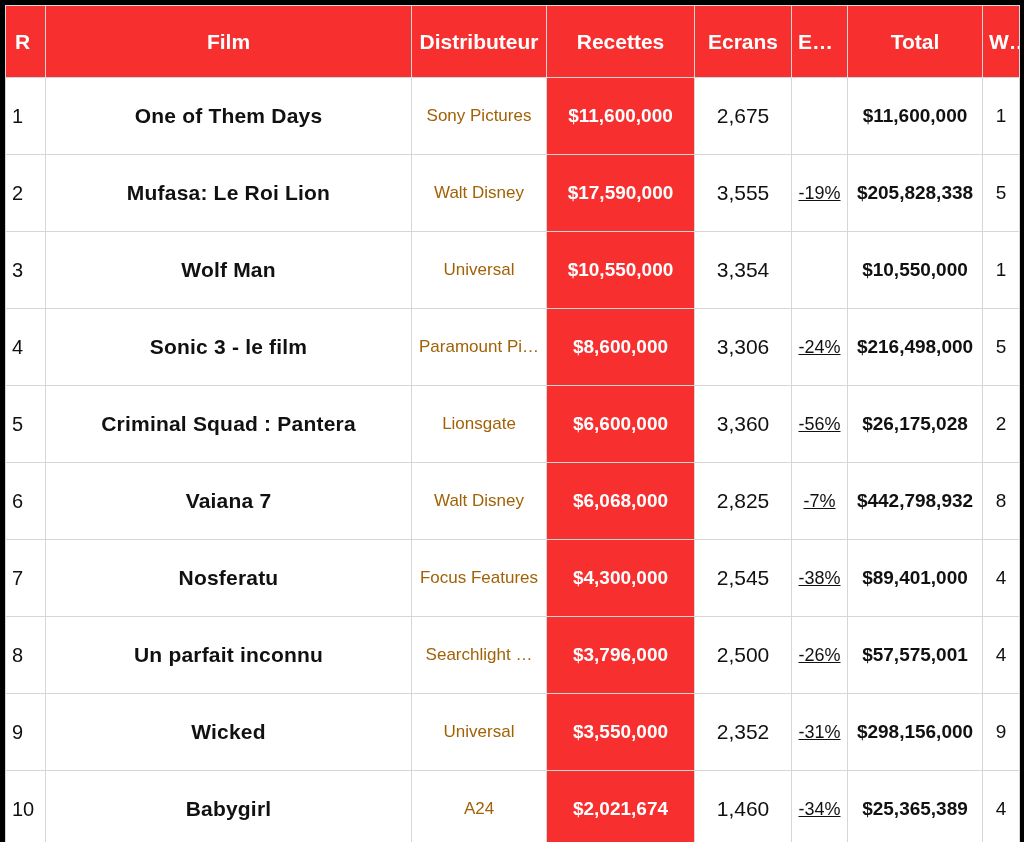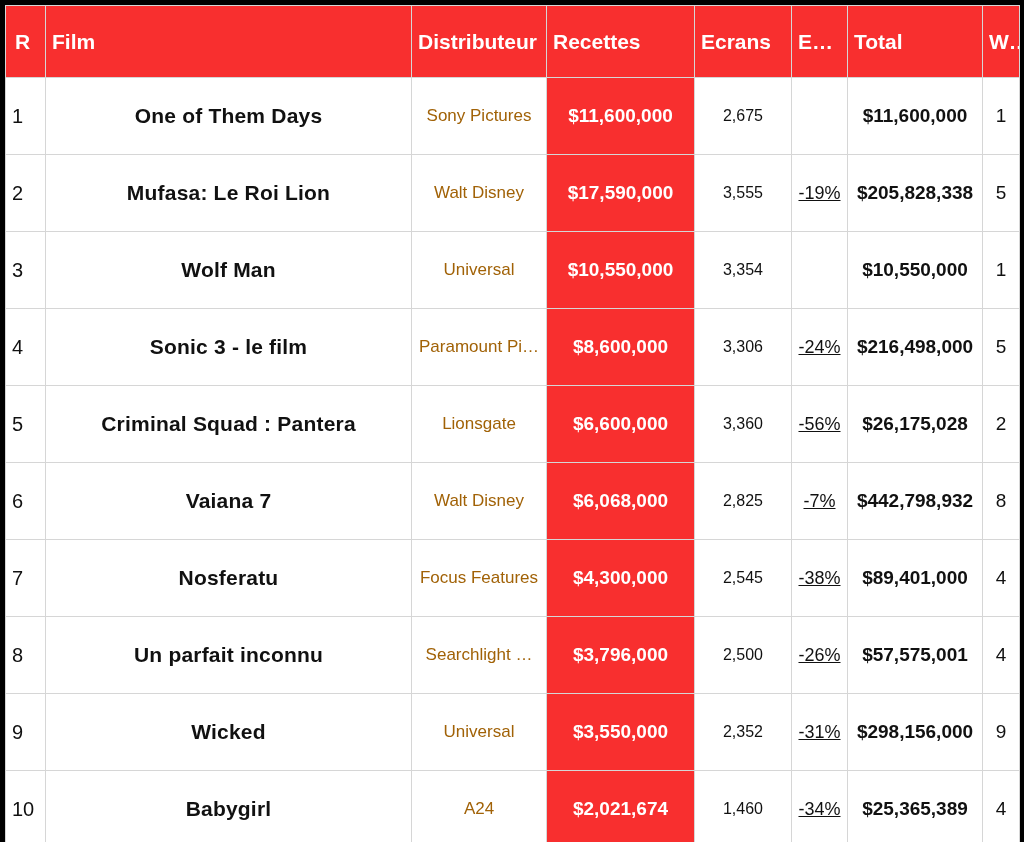"Film" thead th { text-align: left -> center }
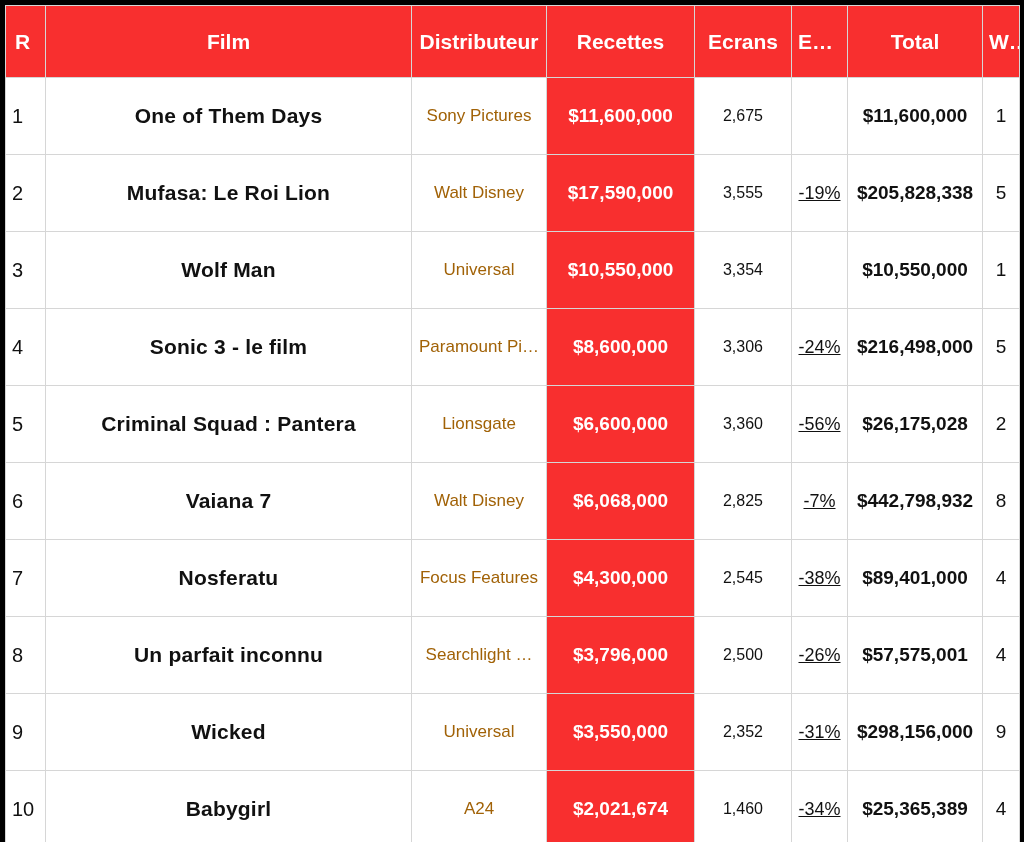"2,675" td.col-ecrans { font-size: 16px -> 21px }
